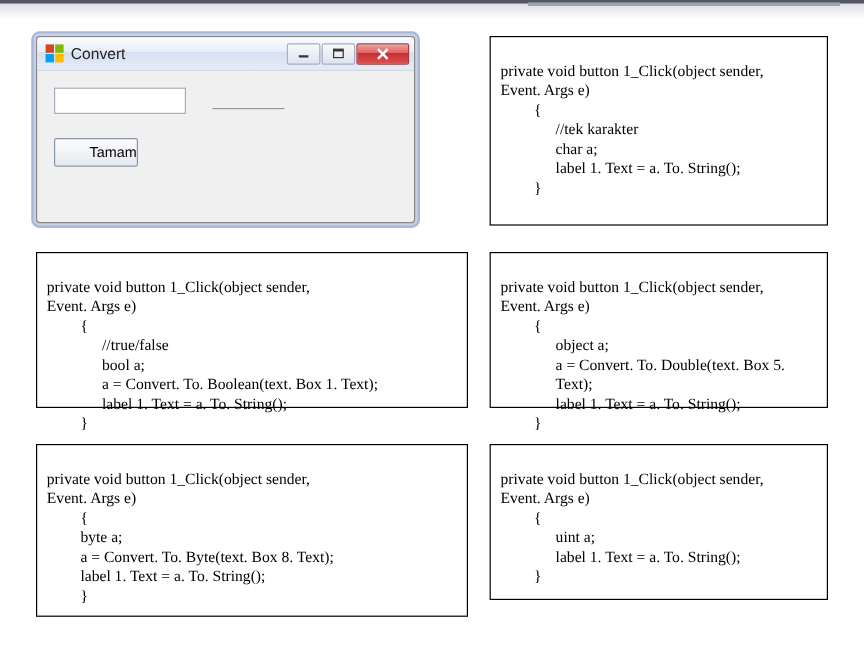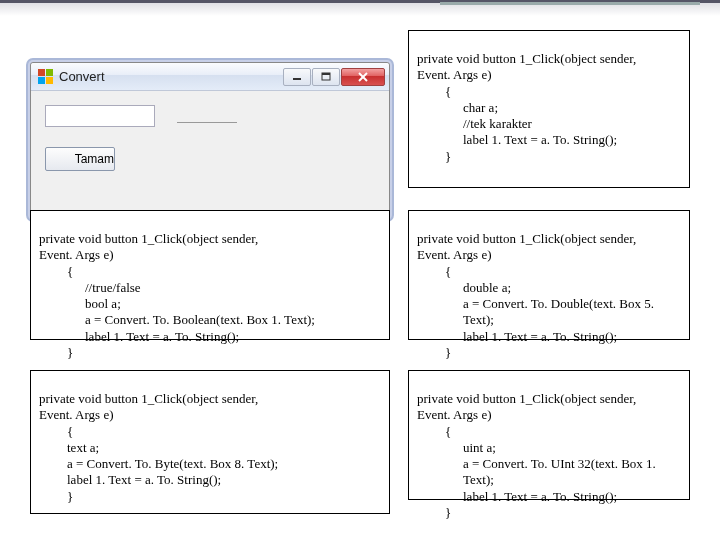"Convert" .window { margin-top: 32px -> none; width: 360px -> 316px }
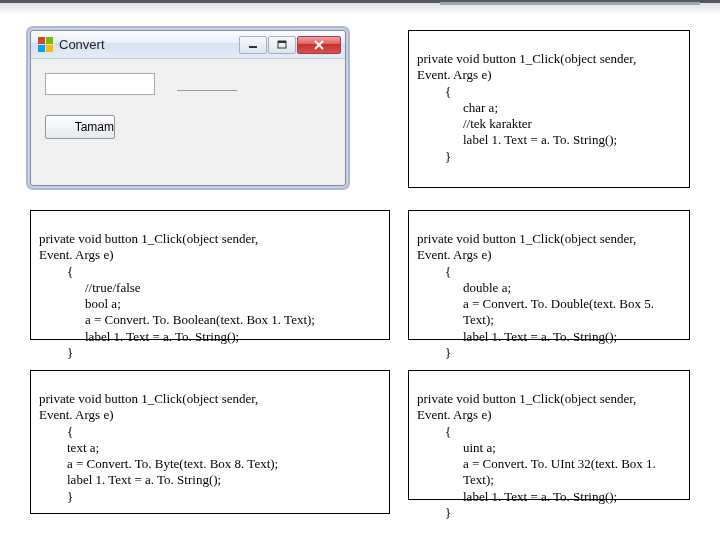"char a;" div.ind2 { order: before "//tek karakter" -> after "//tek karakter" }
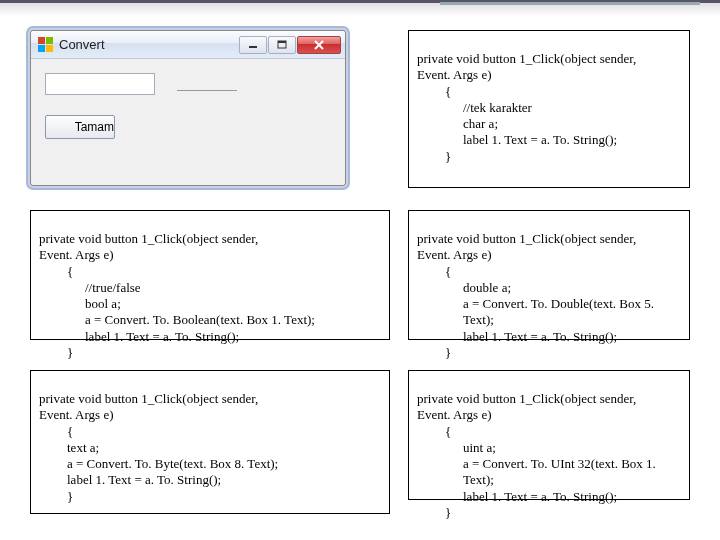"double a;" div.ind2 { text: double -> object }
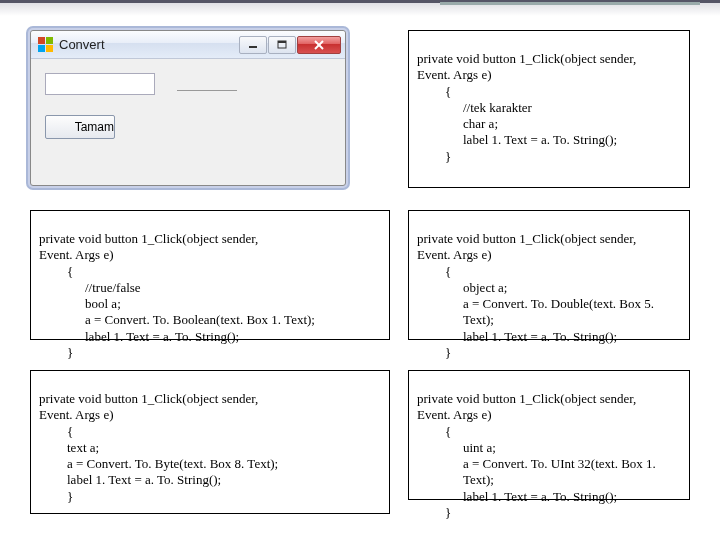"text a;" div.ind1 { text: text -> byte }
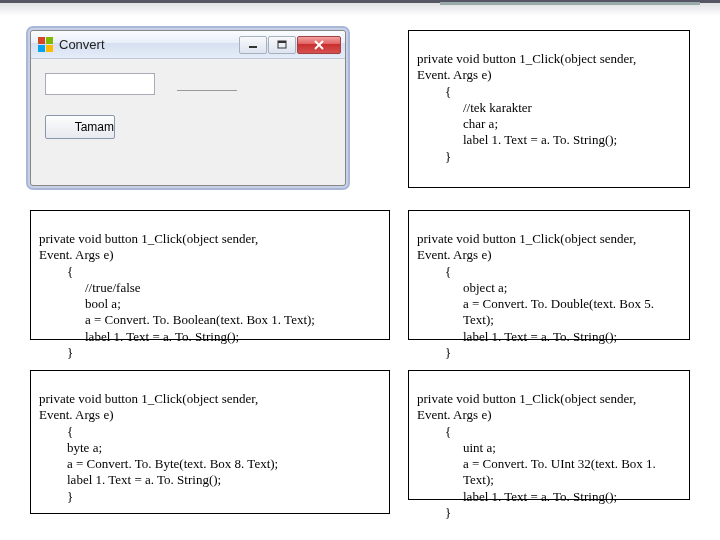"a = Convert. To. UInt" div.ind2 { html: <div>a = Convert. To. UInt 32(text. Box 1. Text);</div> -> none }
